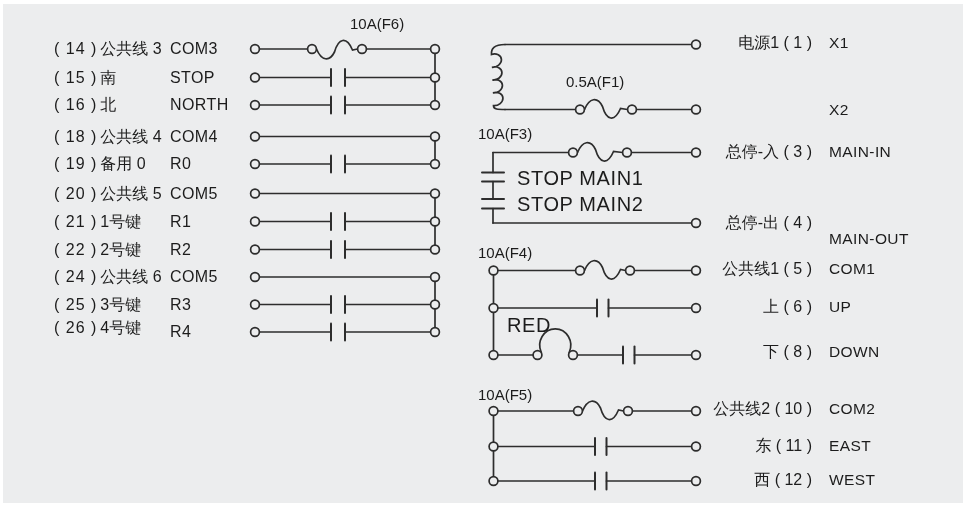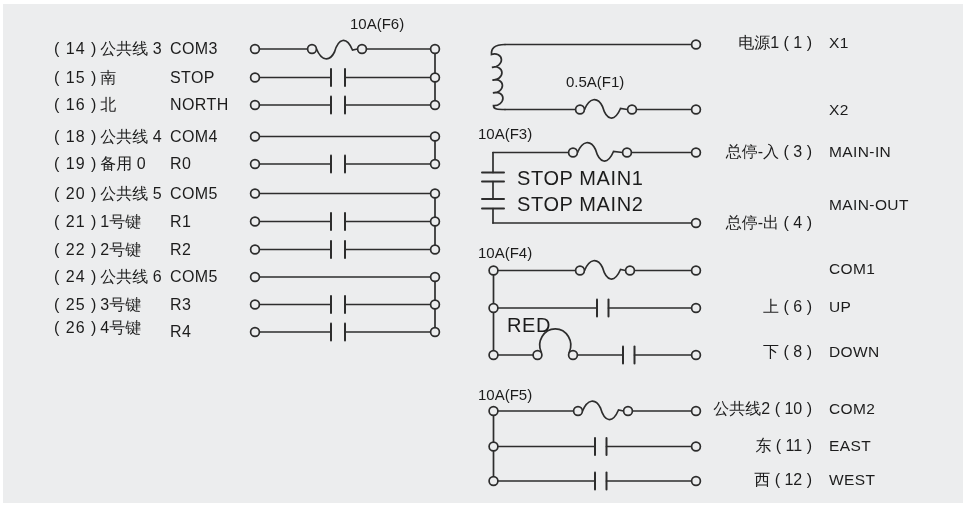"MAIN-OUT" div.ren { top: 196px -> 230px }
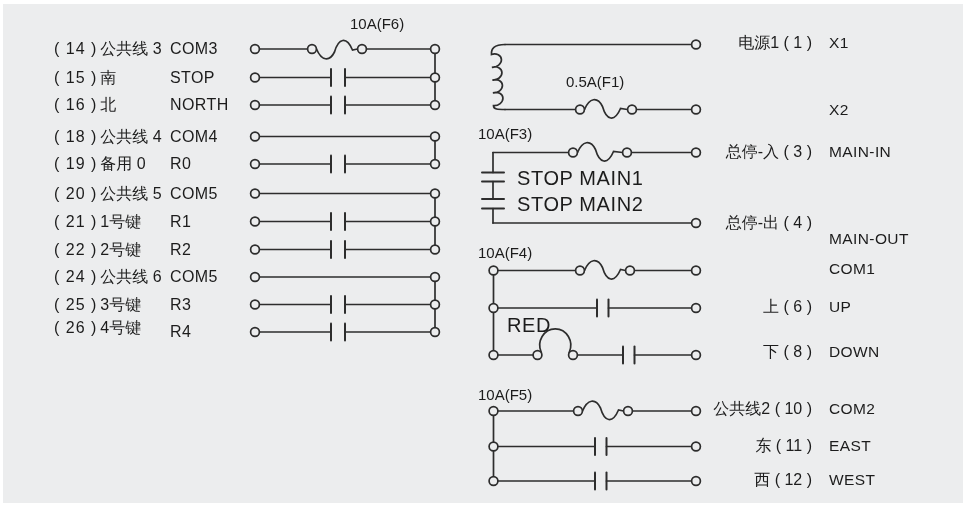"公共线1 ( 5 )" div.rcn { html: none -> <div>公共线1 ( 5 )</div> }
